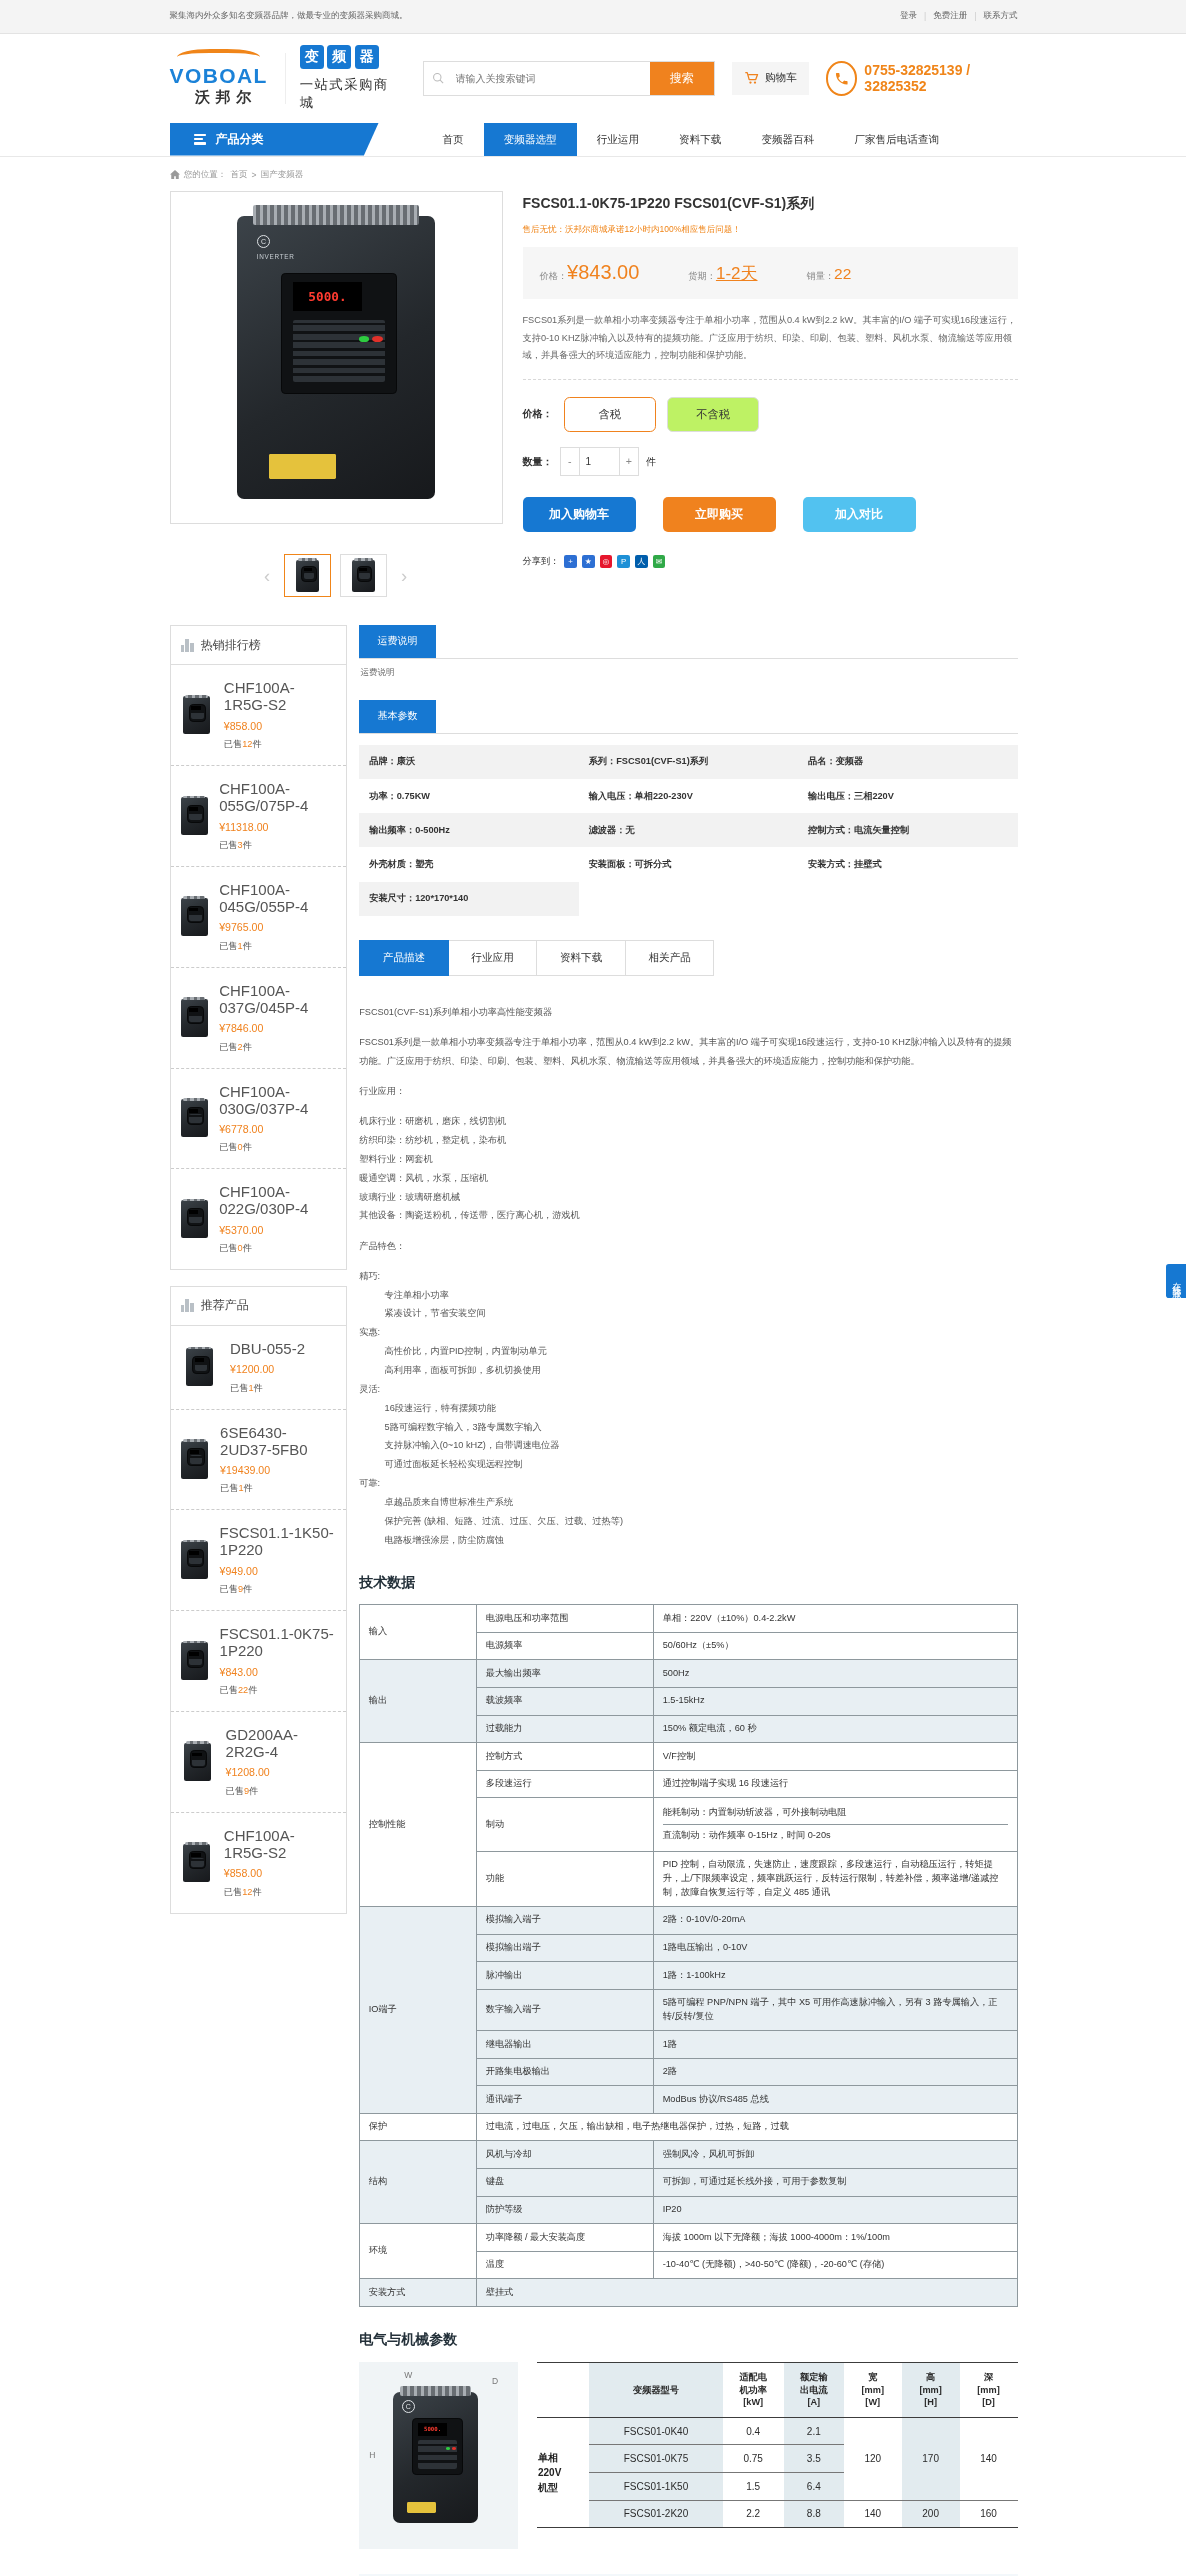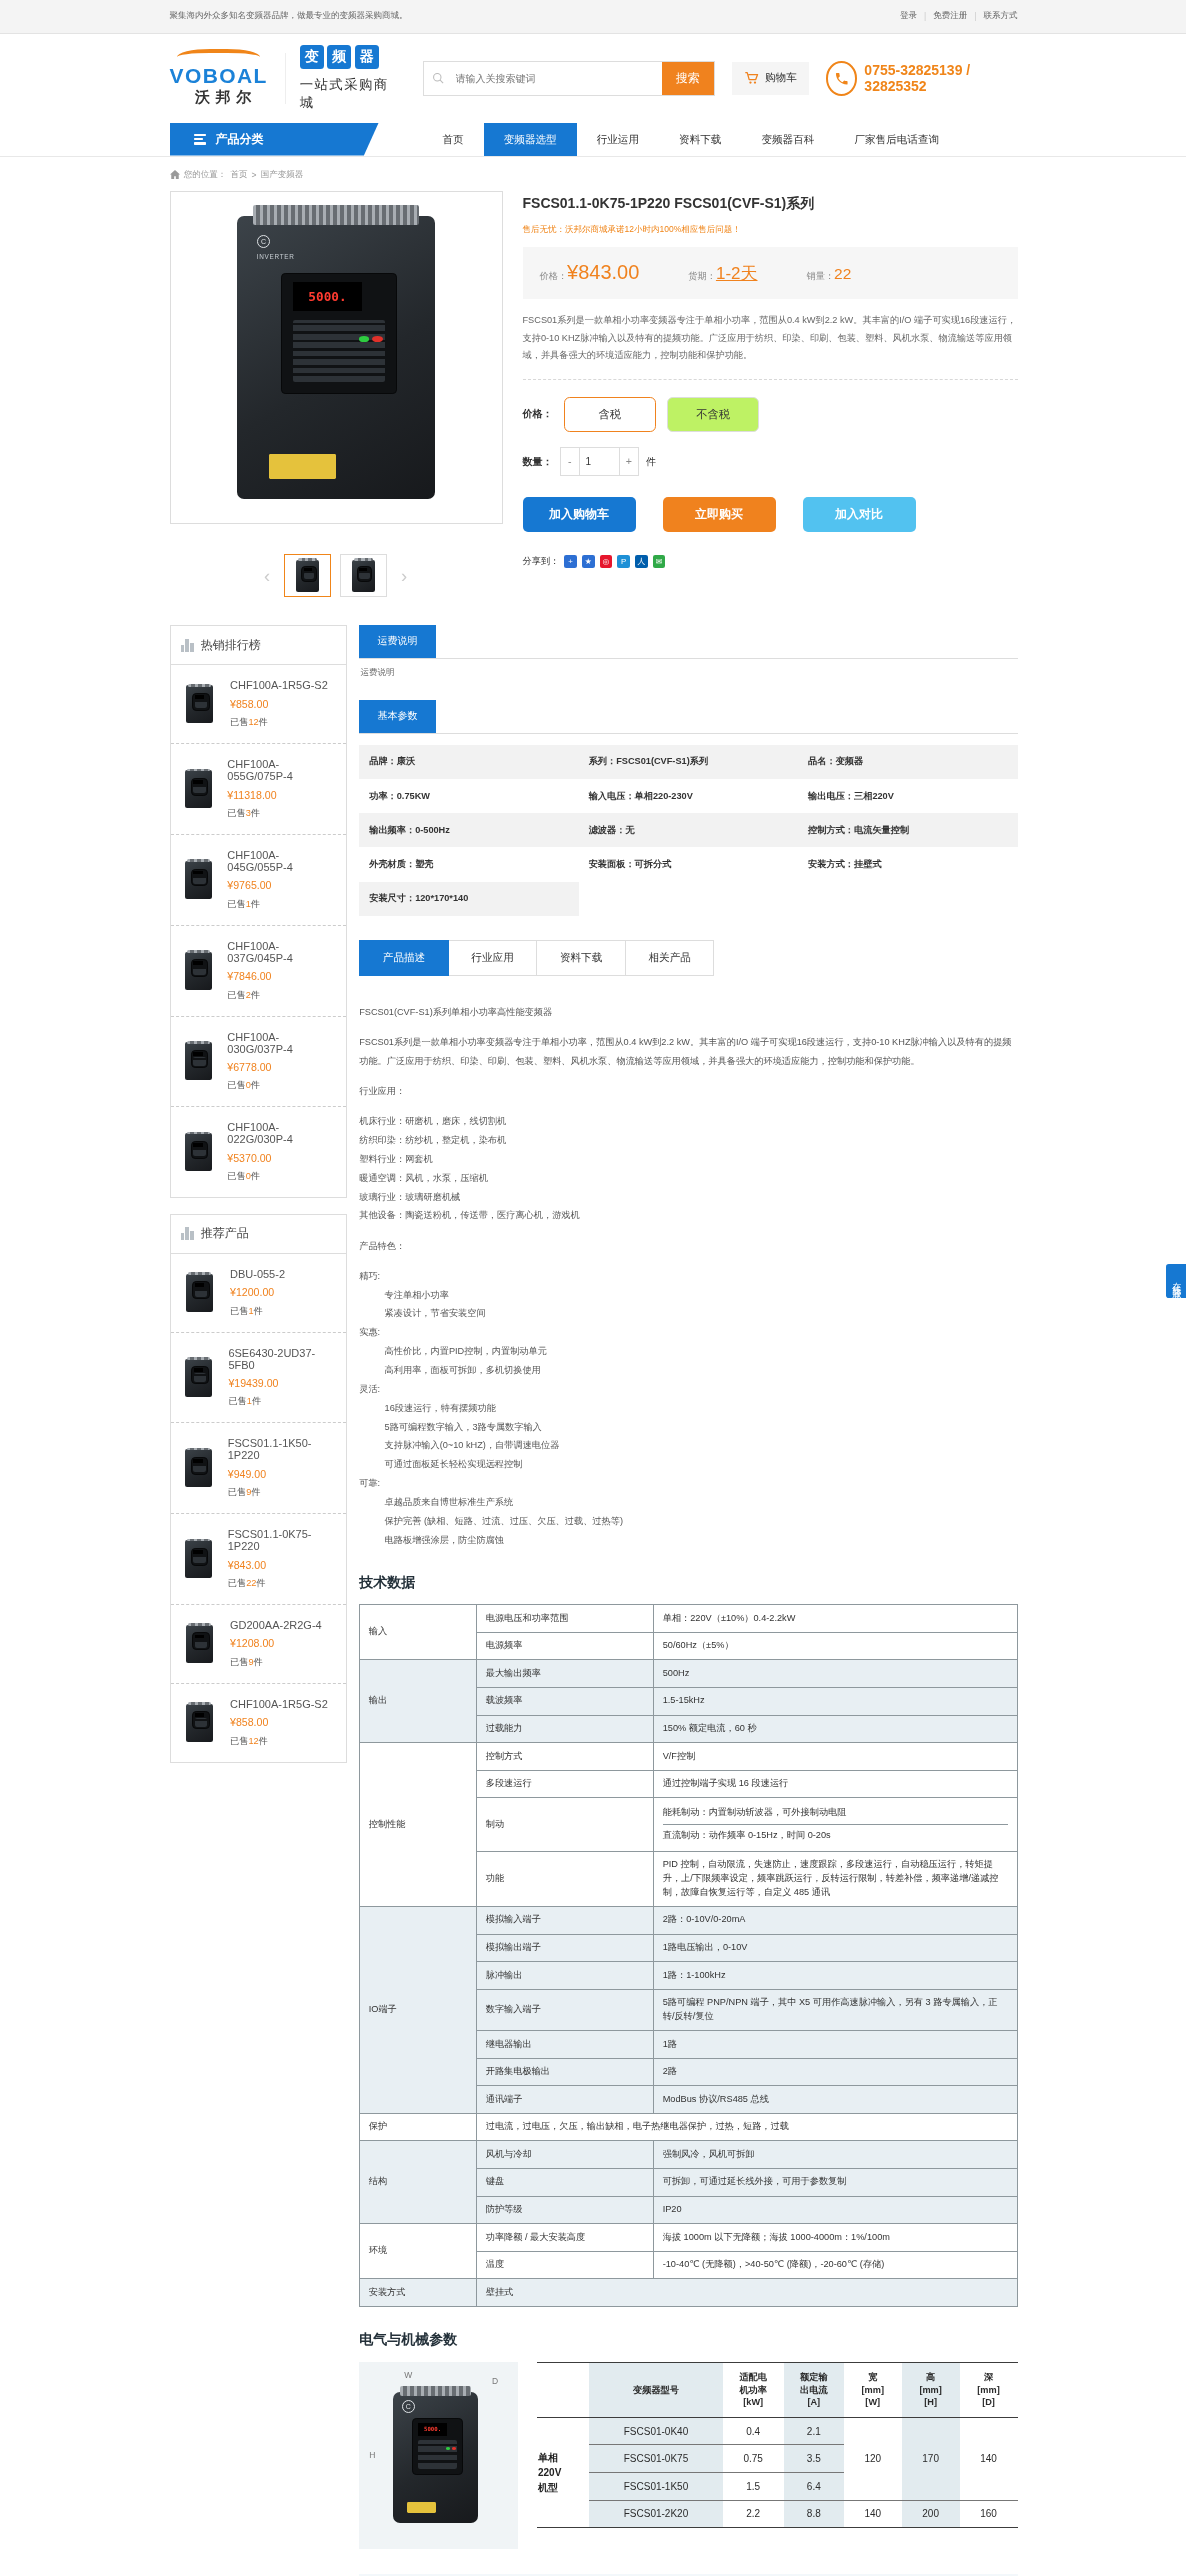"搜索" .search .sbtn { width: 52px -> 64px }
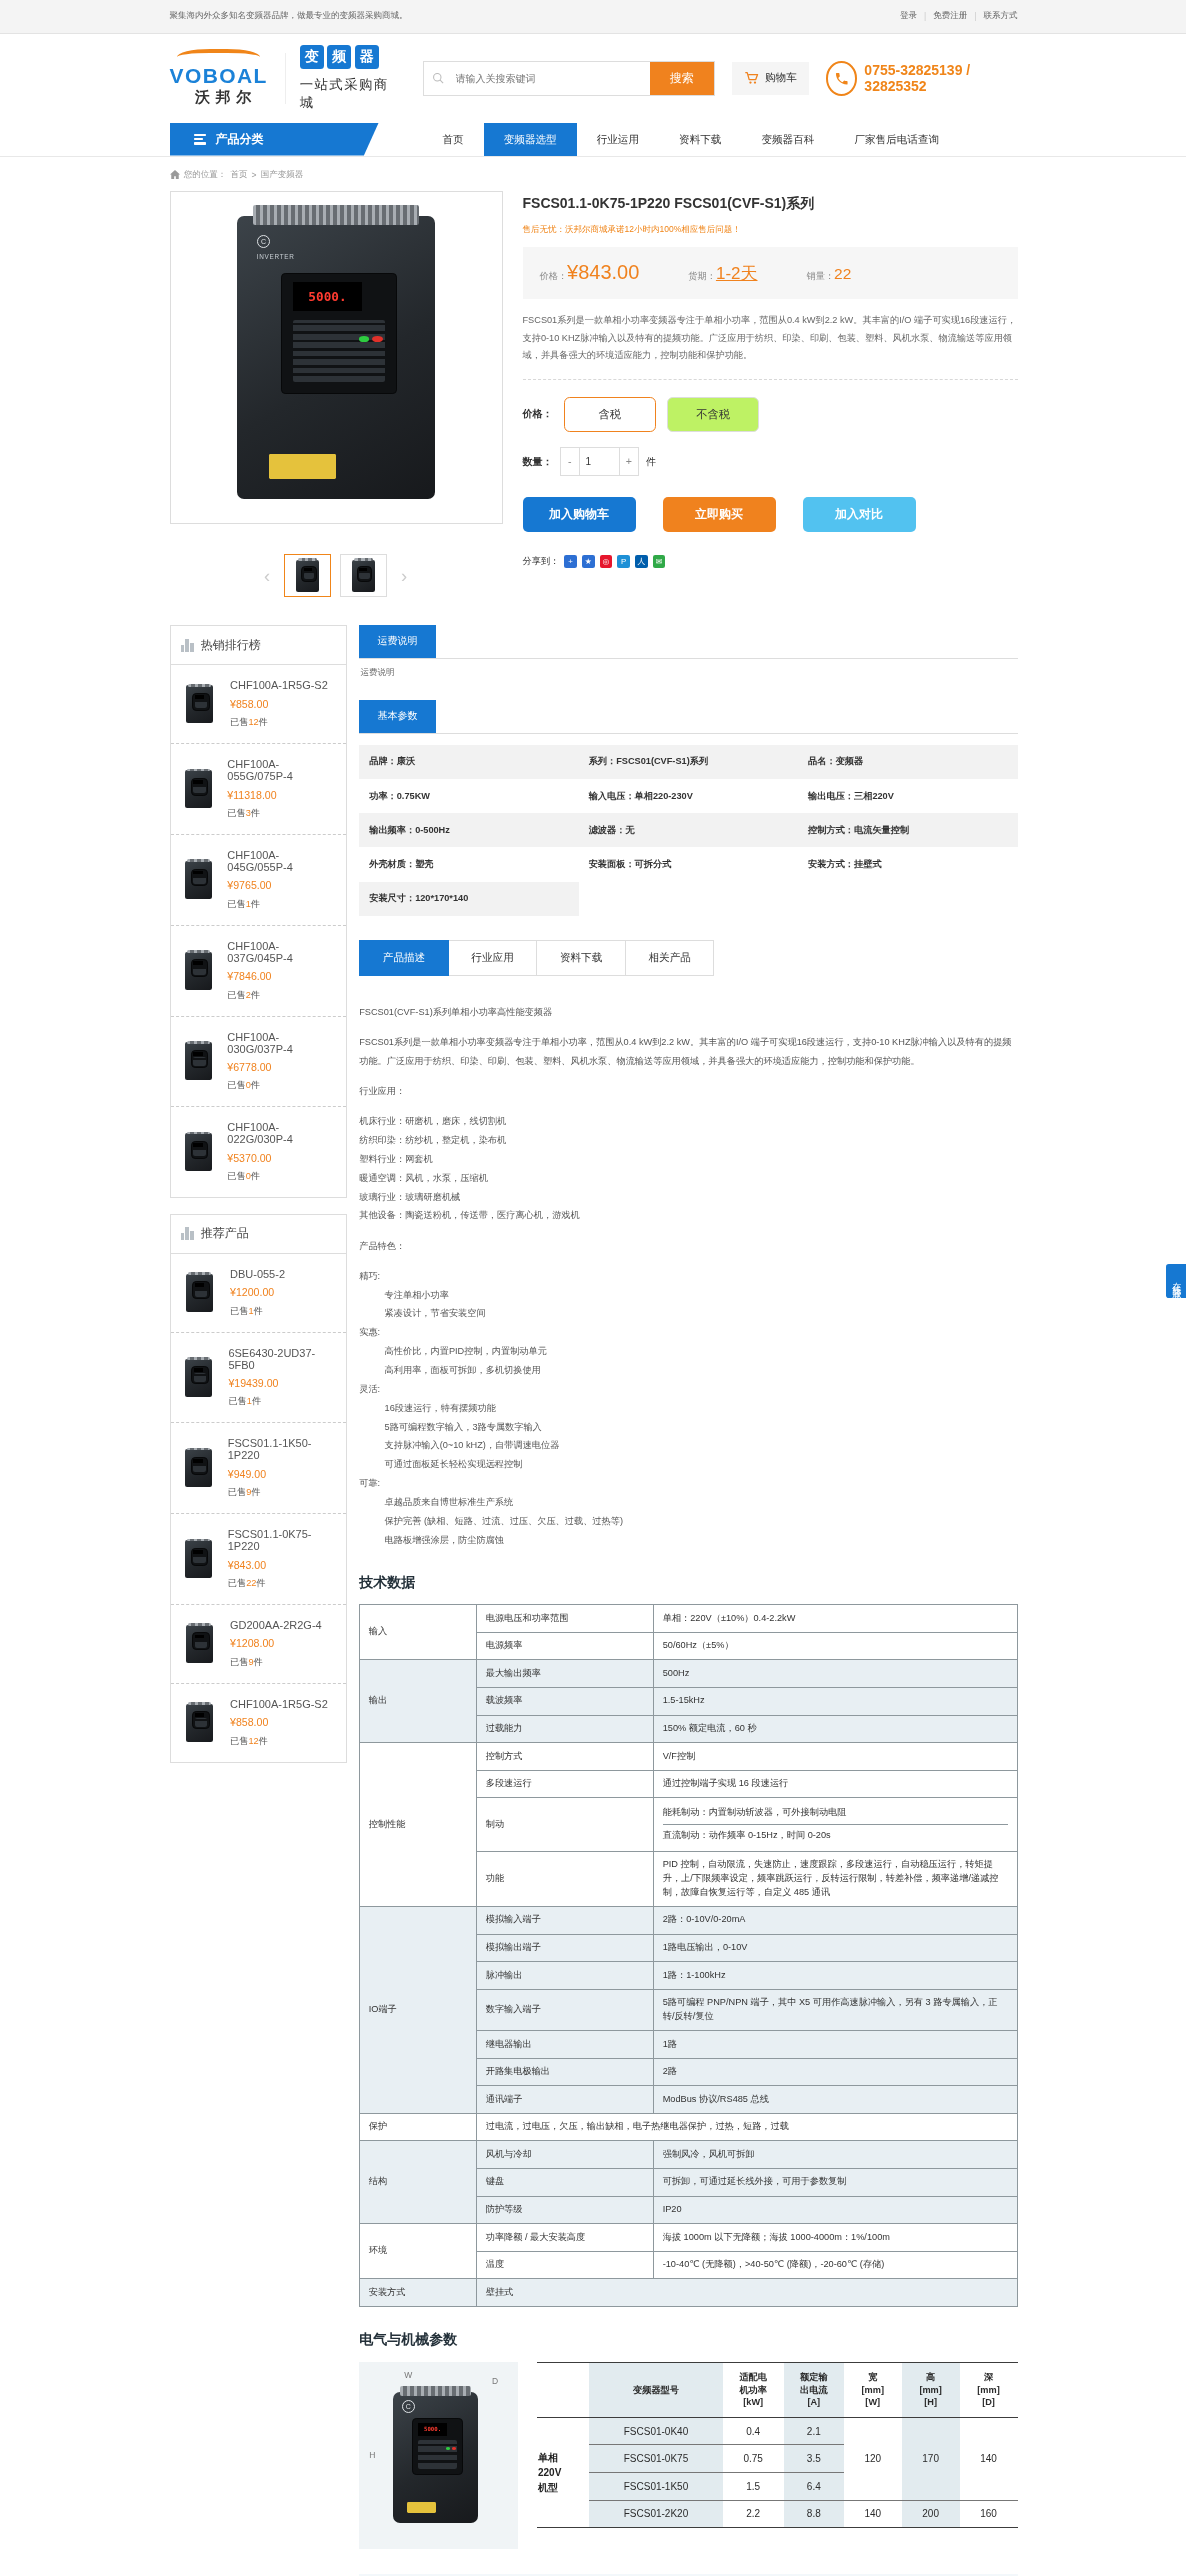"CHF100A-1R5G-S2" .s-name { font-size: 11px -> 15px }
